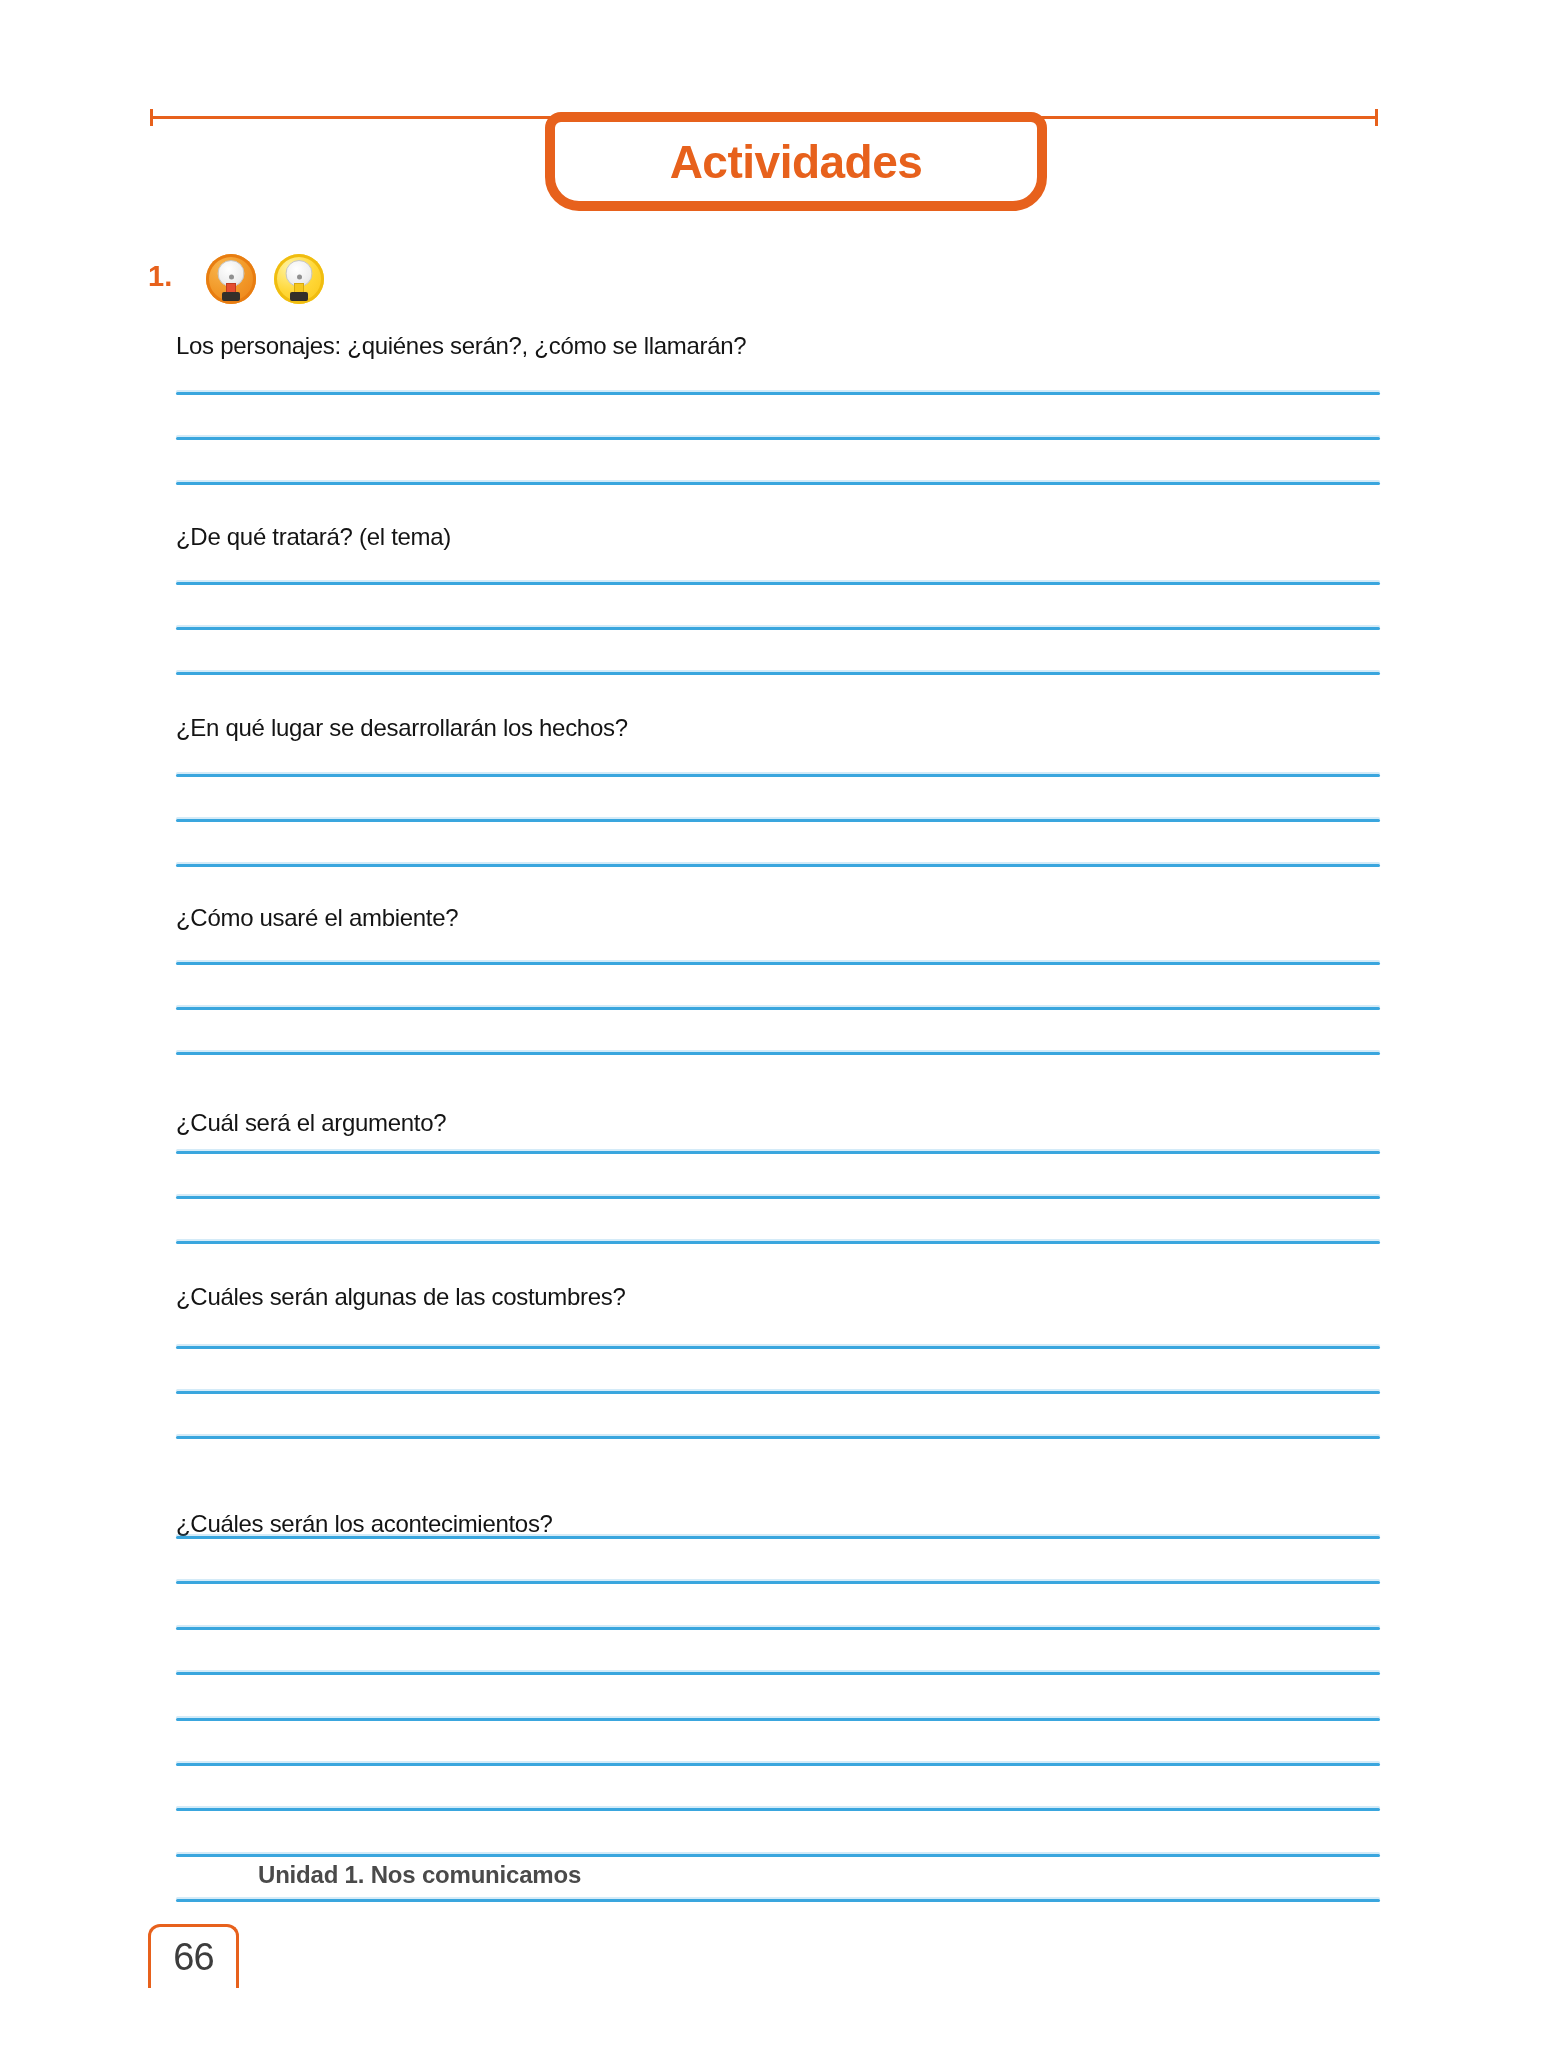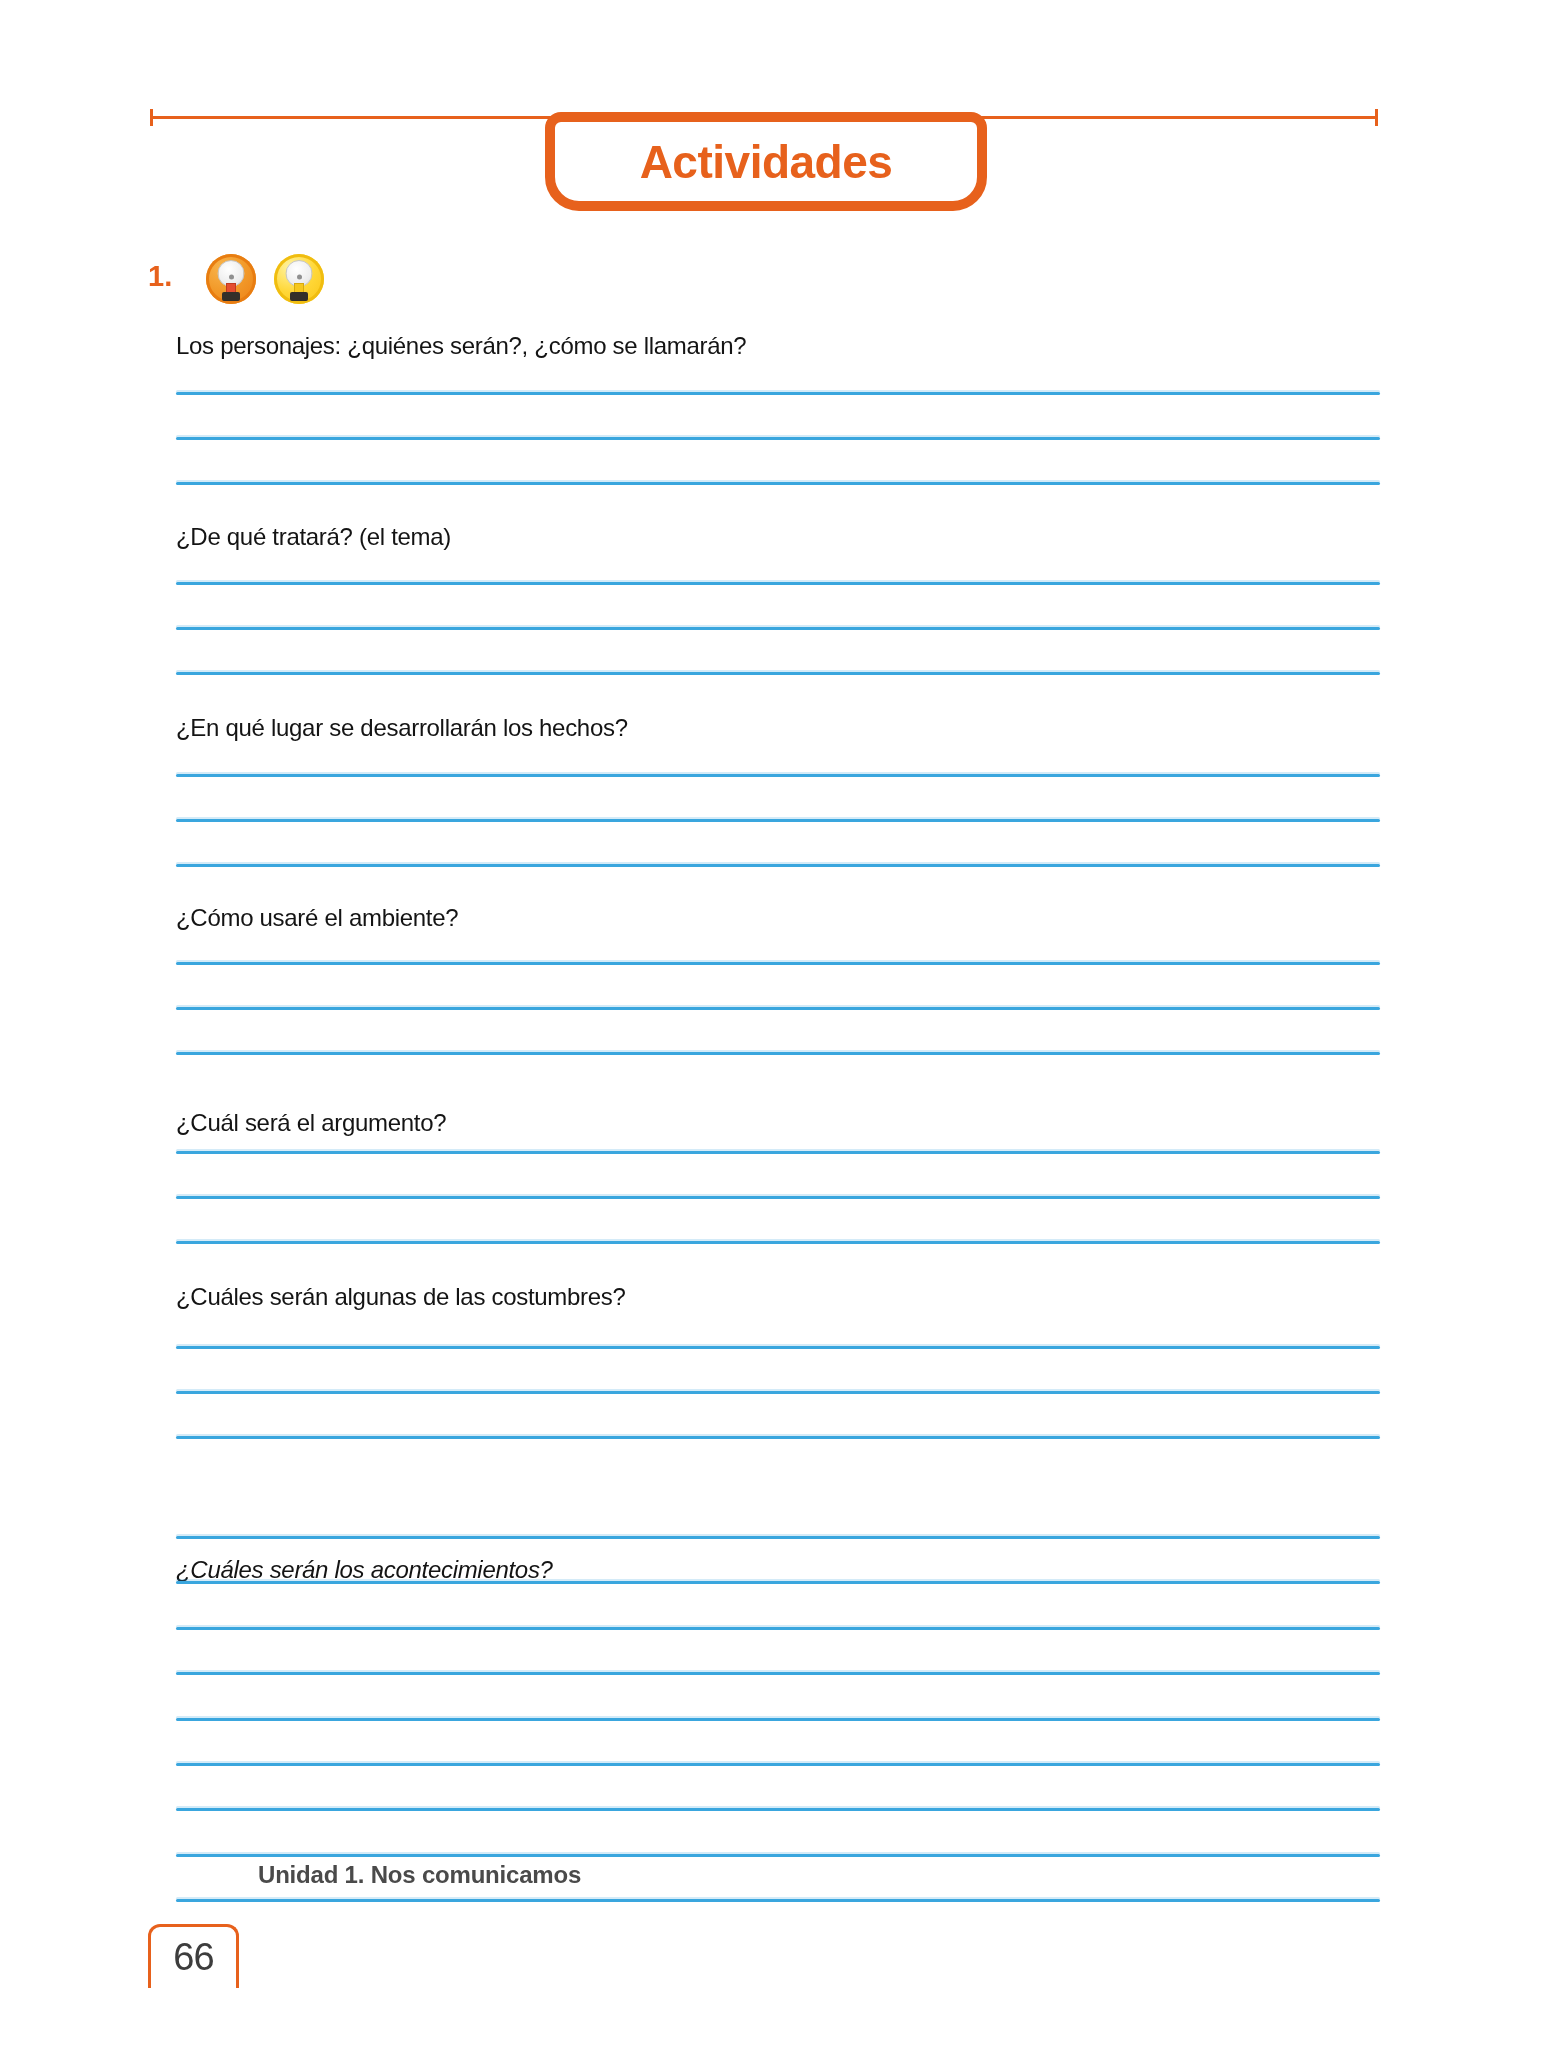"Actividades" .title-box { width: 442px -> 502px }
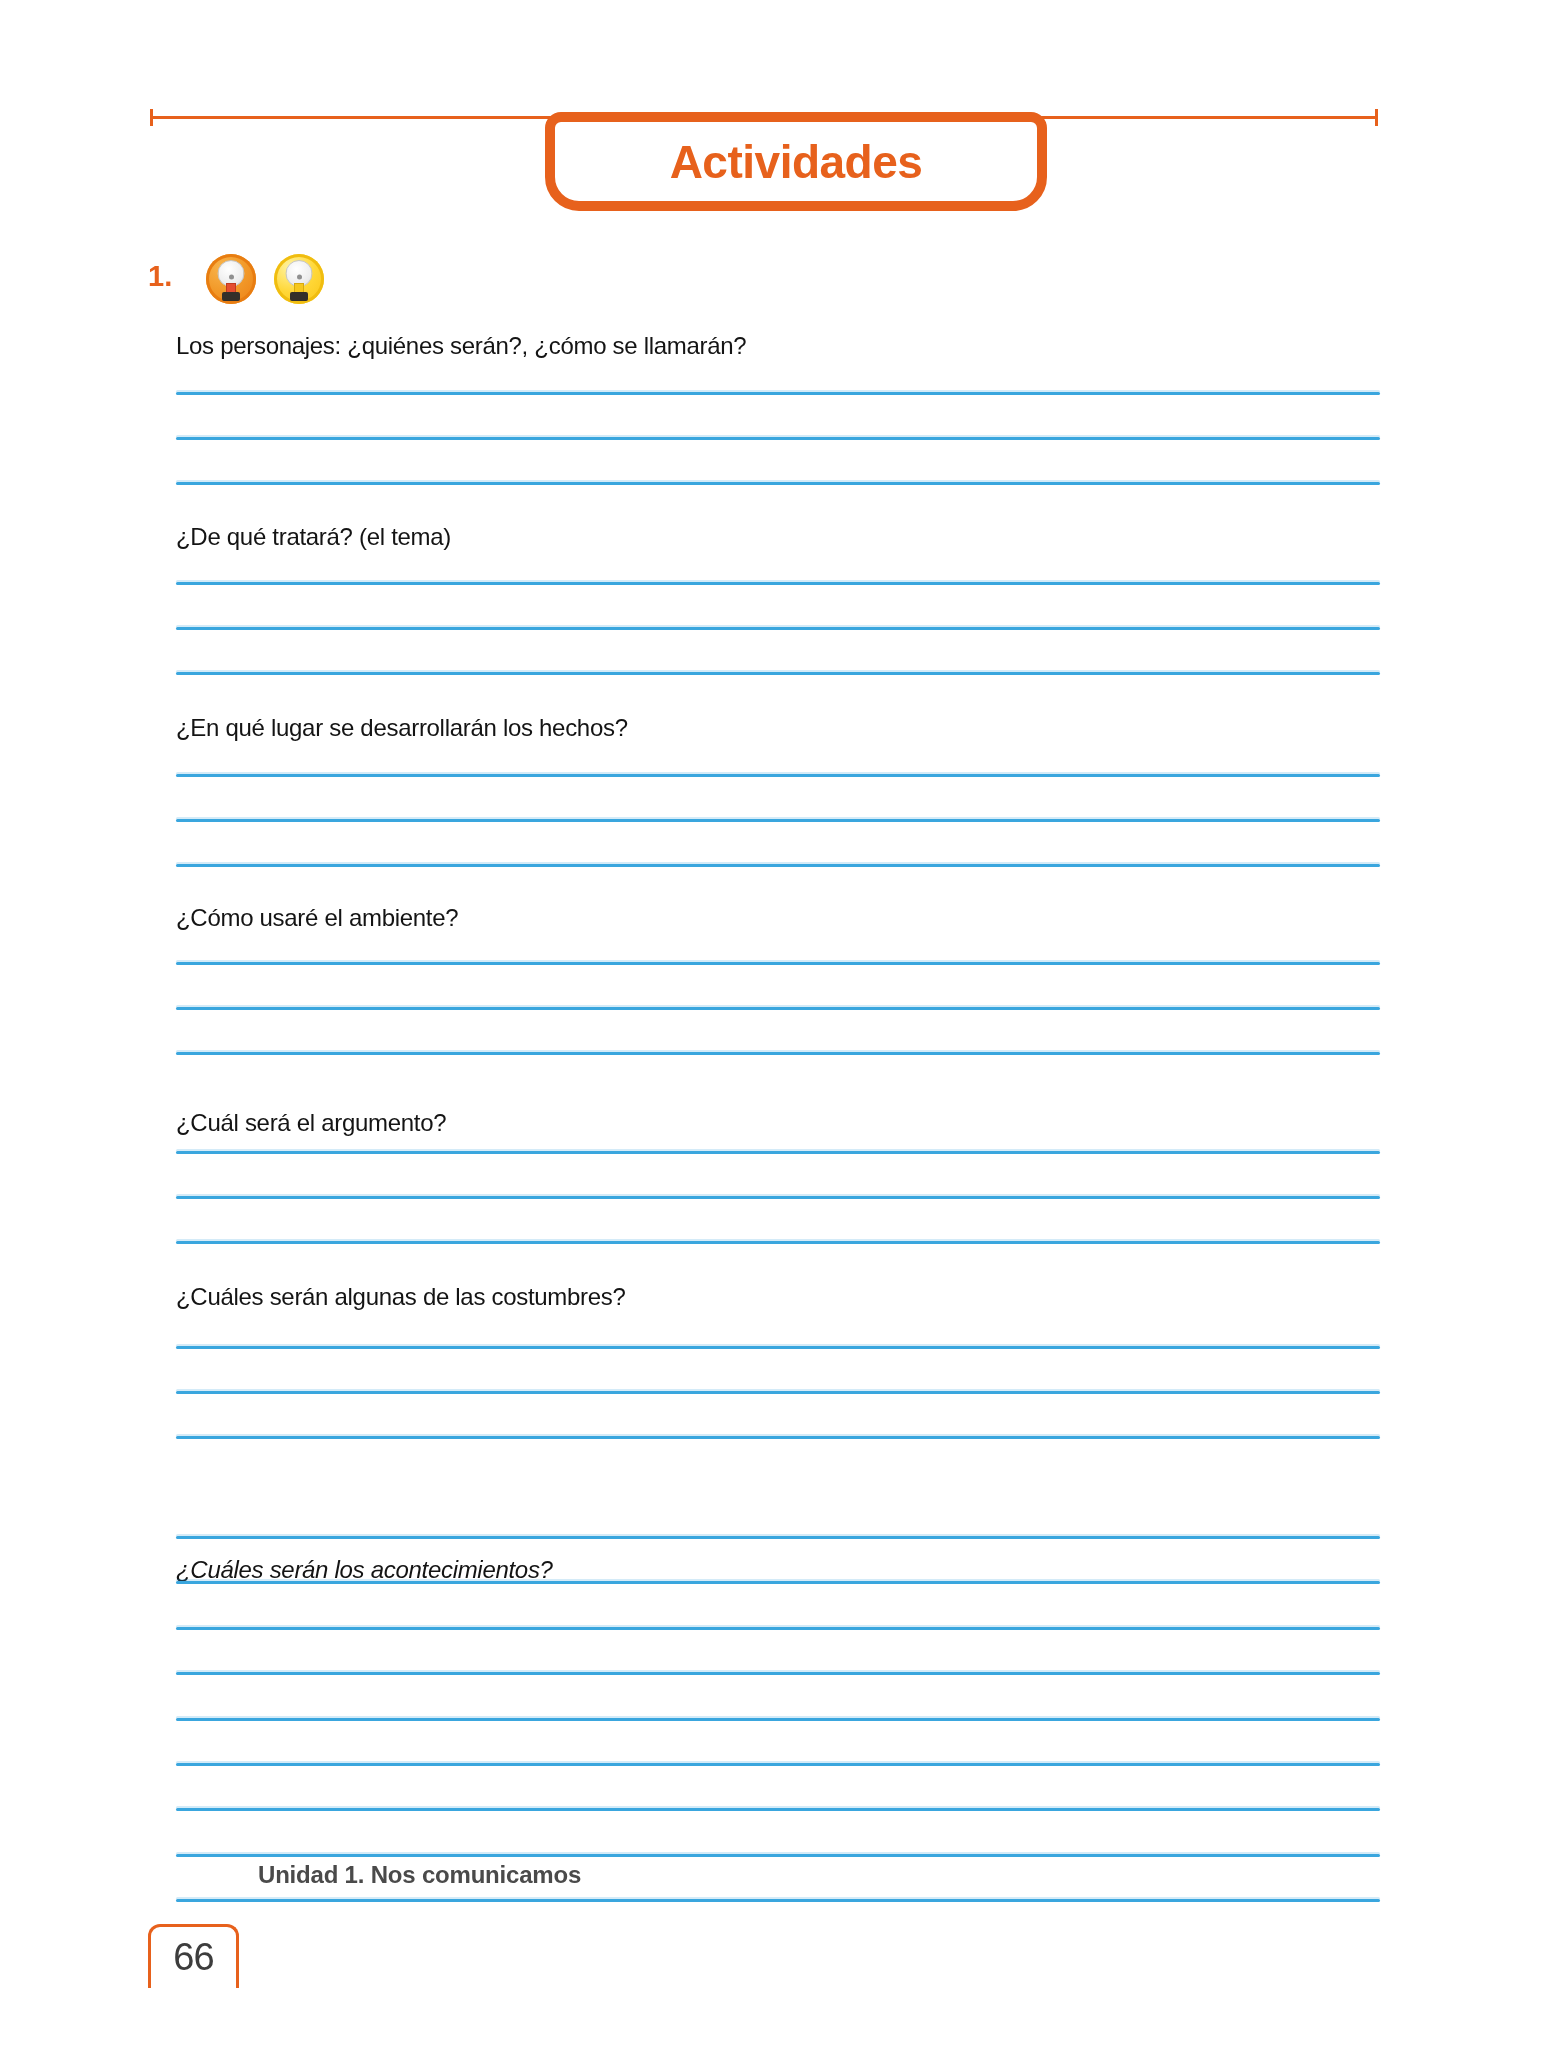"¿Cuáles serán los acontecimientos?" div.section-prompt { font-style: italic -> none; top: 1551px -> 1505px }
